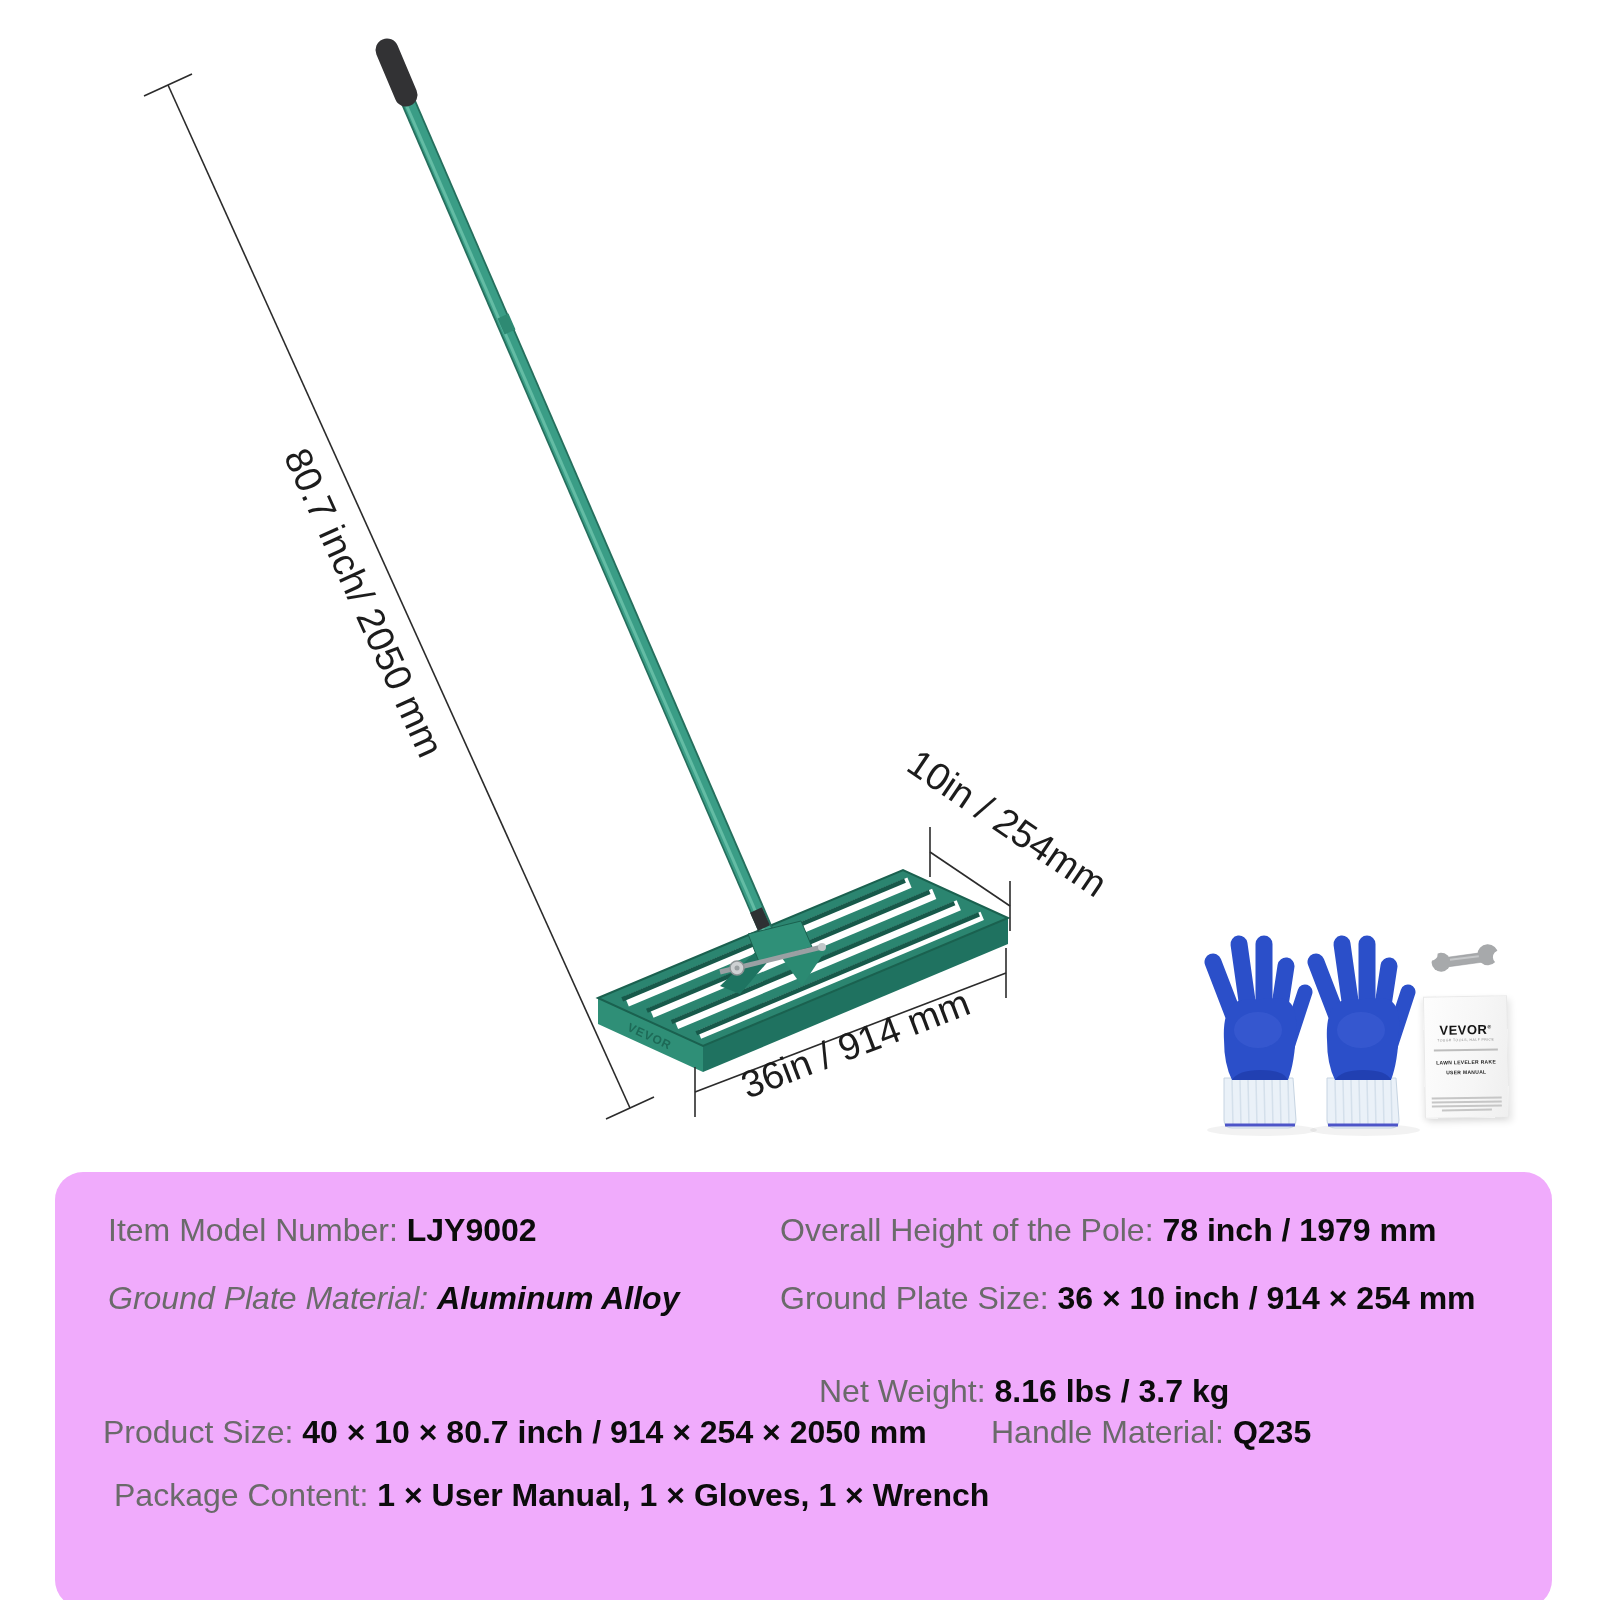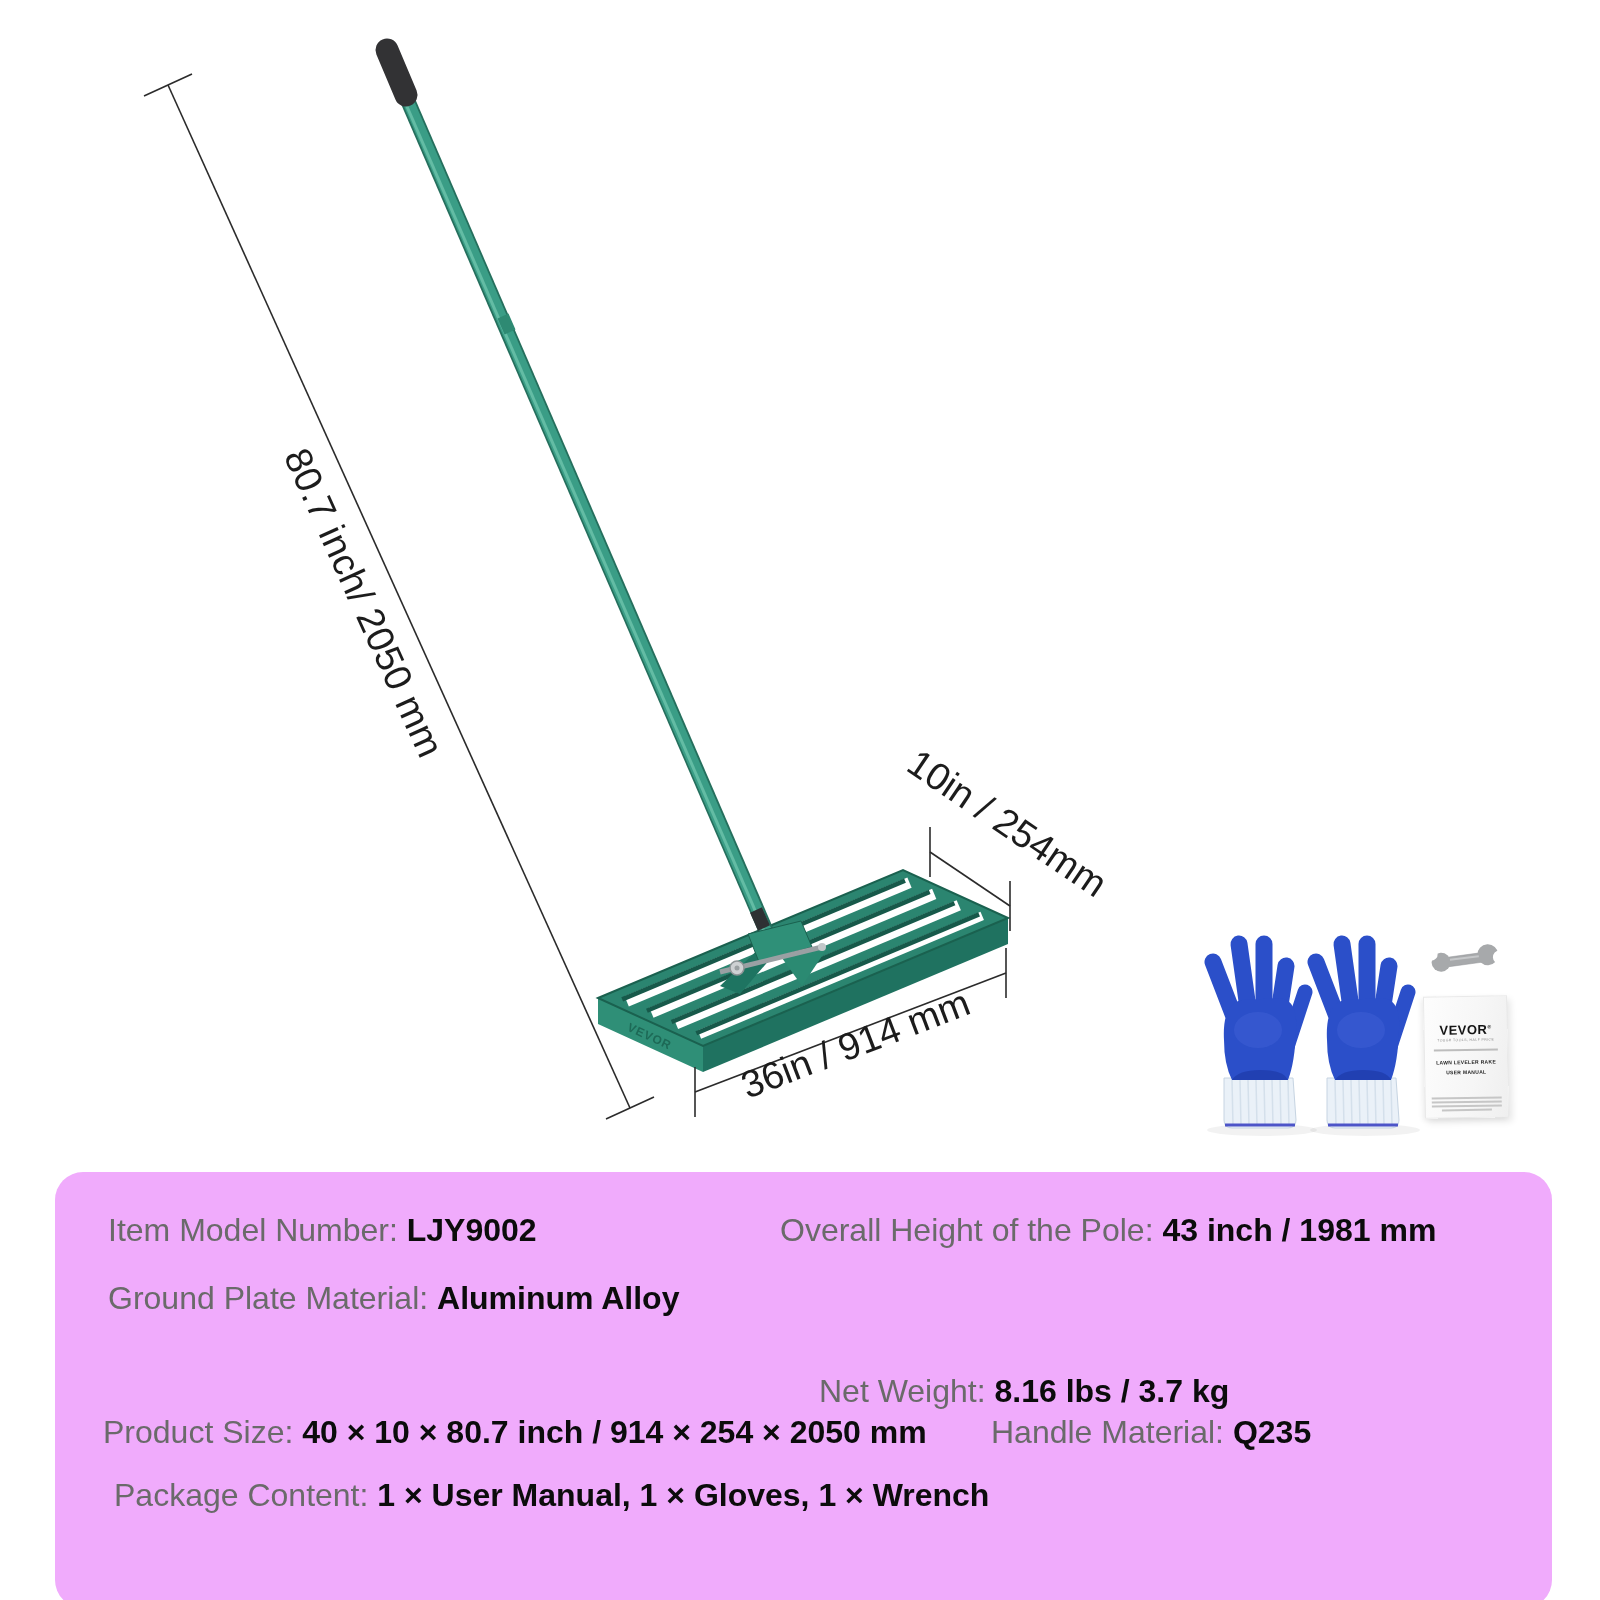"43 inch / 1981 mm" span.spec-value { text: 43 inch / 1981 -> 78 inch / 1979 }
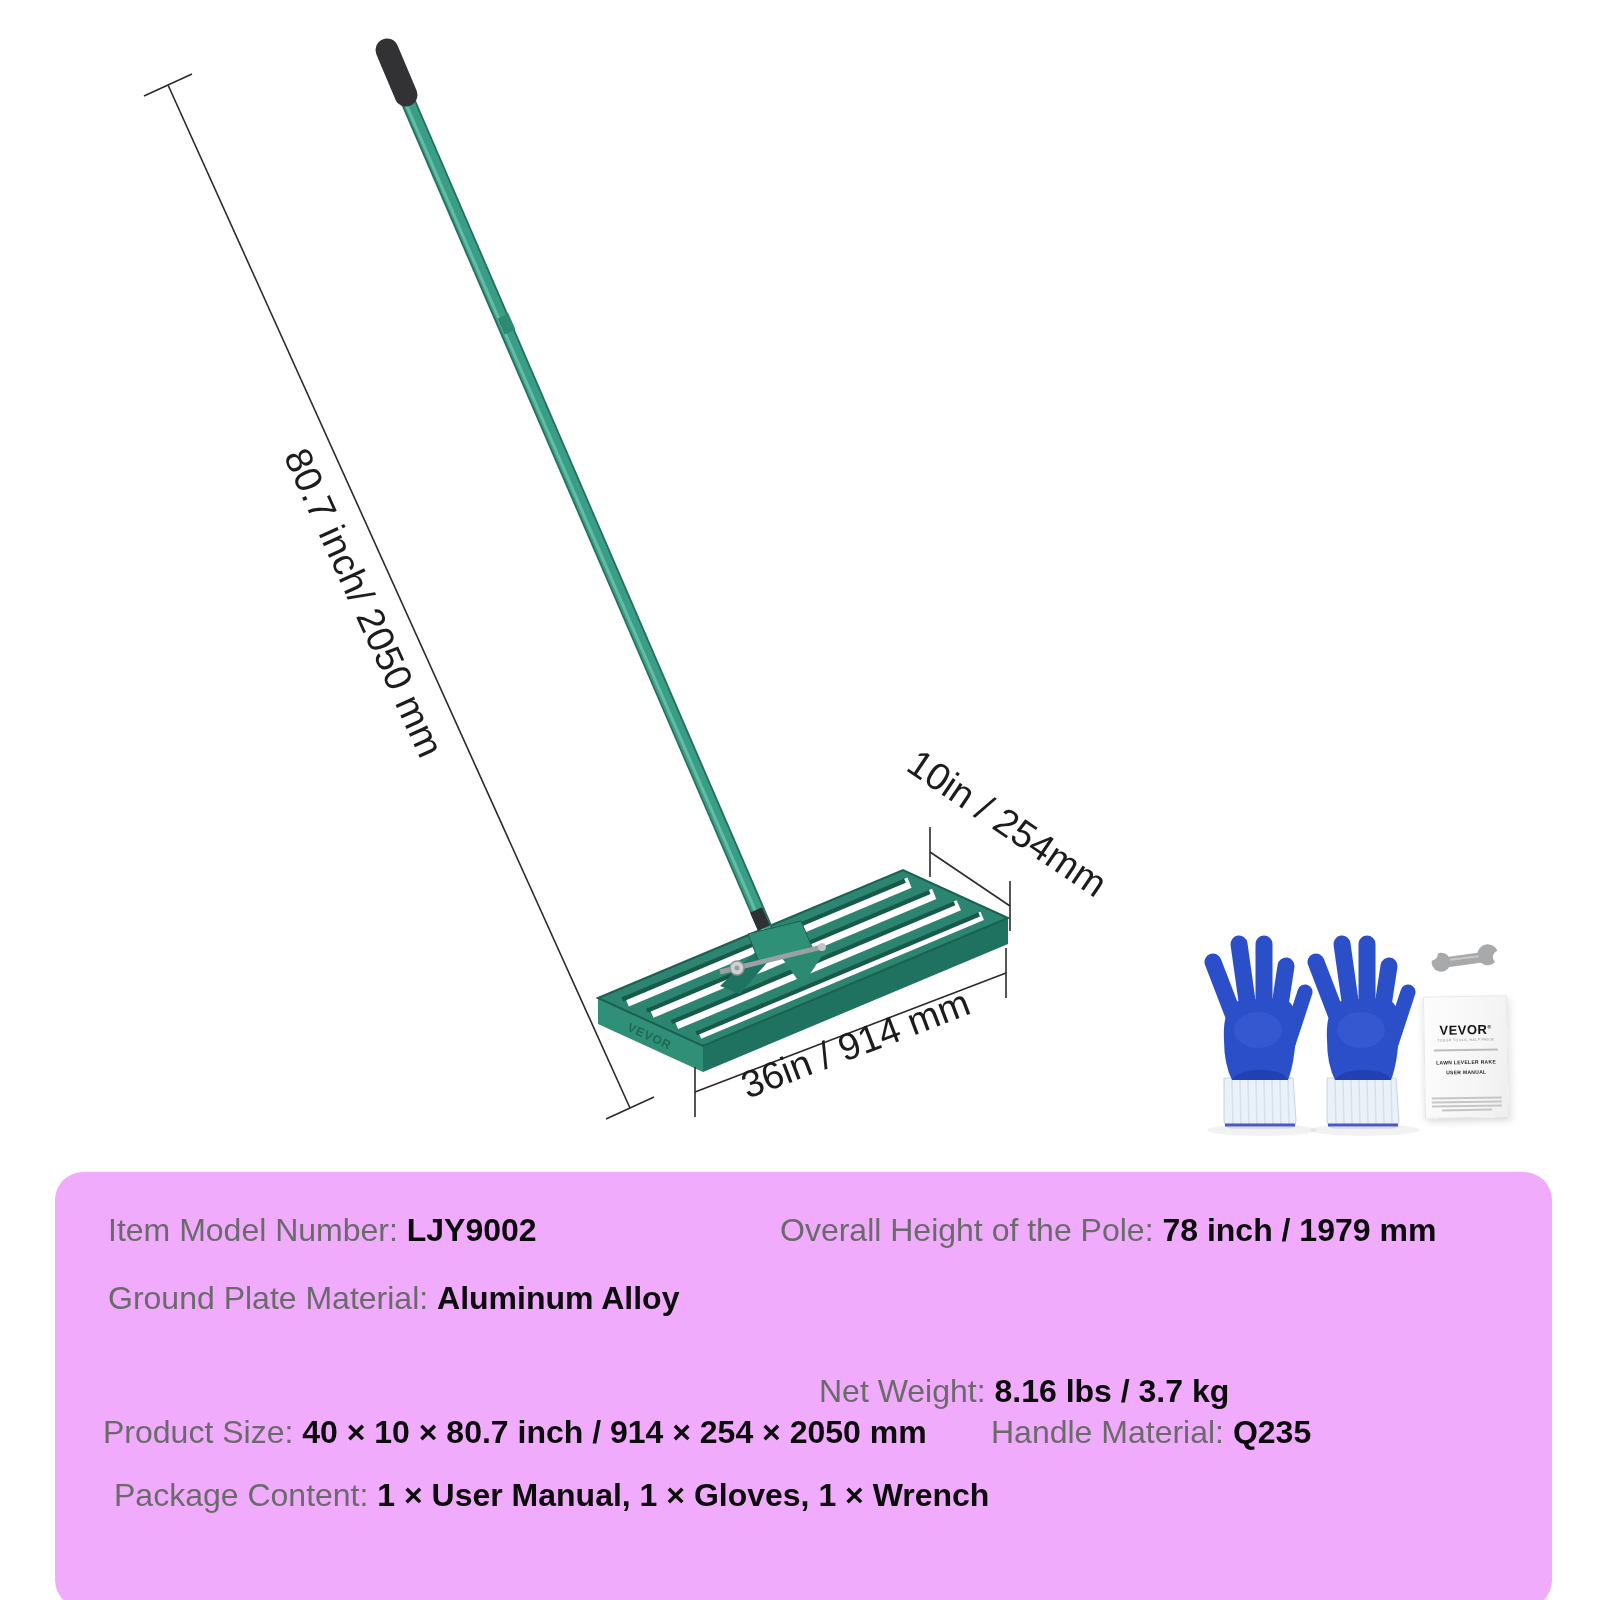"Ground Plate Material: Aluminum Alloy" .si-2 { font-style: none -> italic }
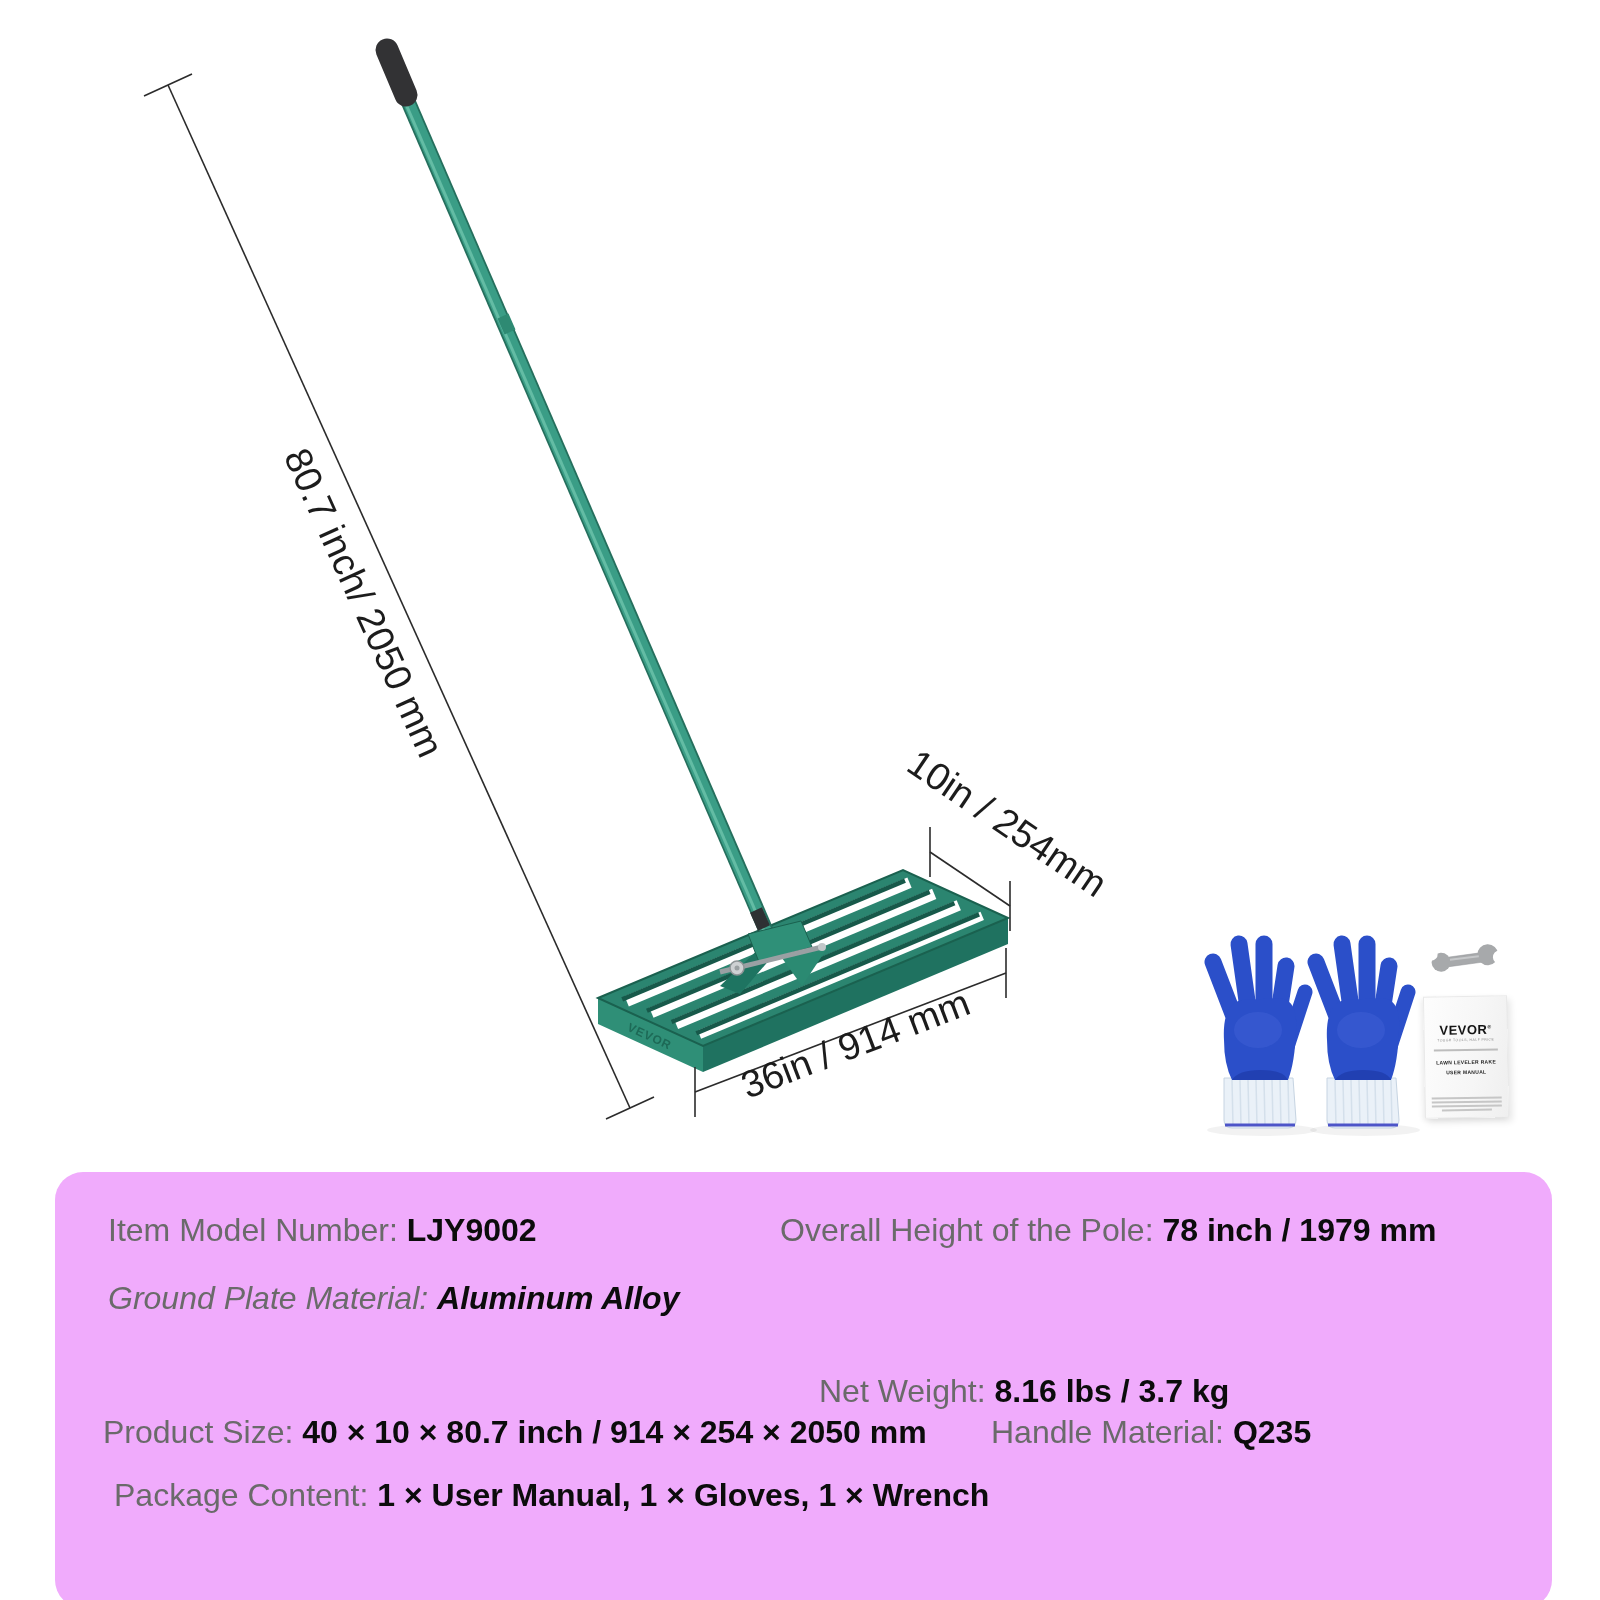"Ground Plate Size: 36 ×" div.spec-item { html: none -> <div><span>Ground Plate Size: </span><span>36 × 10 inch / 914 × 254 mm</span></div> }
